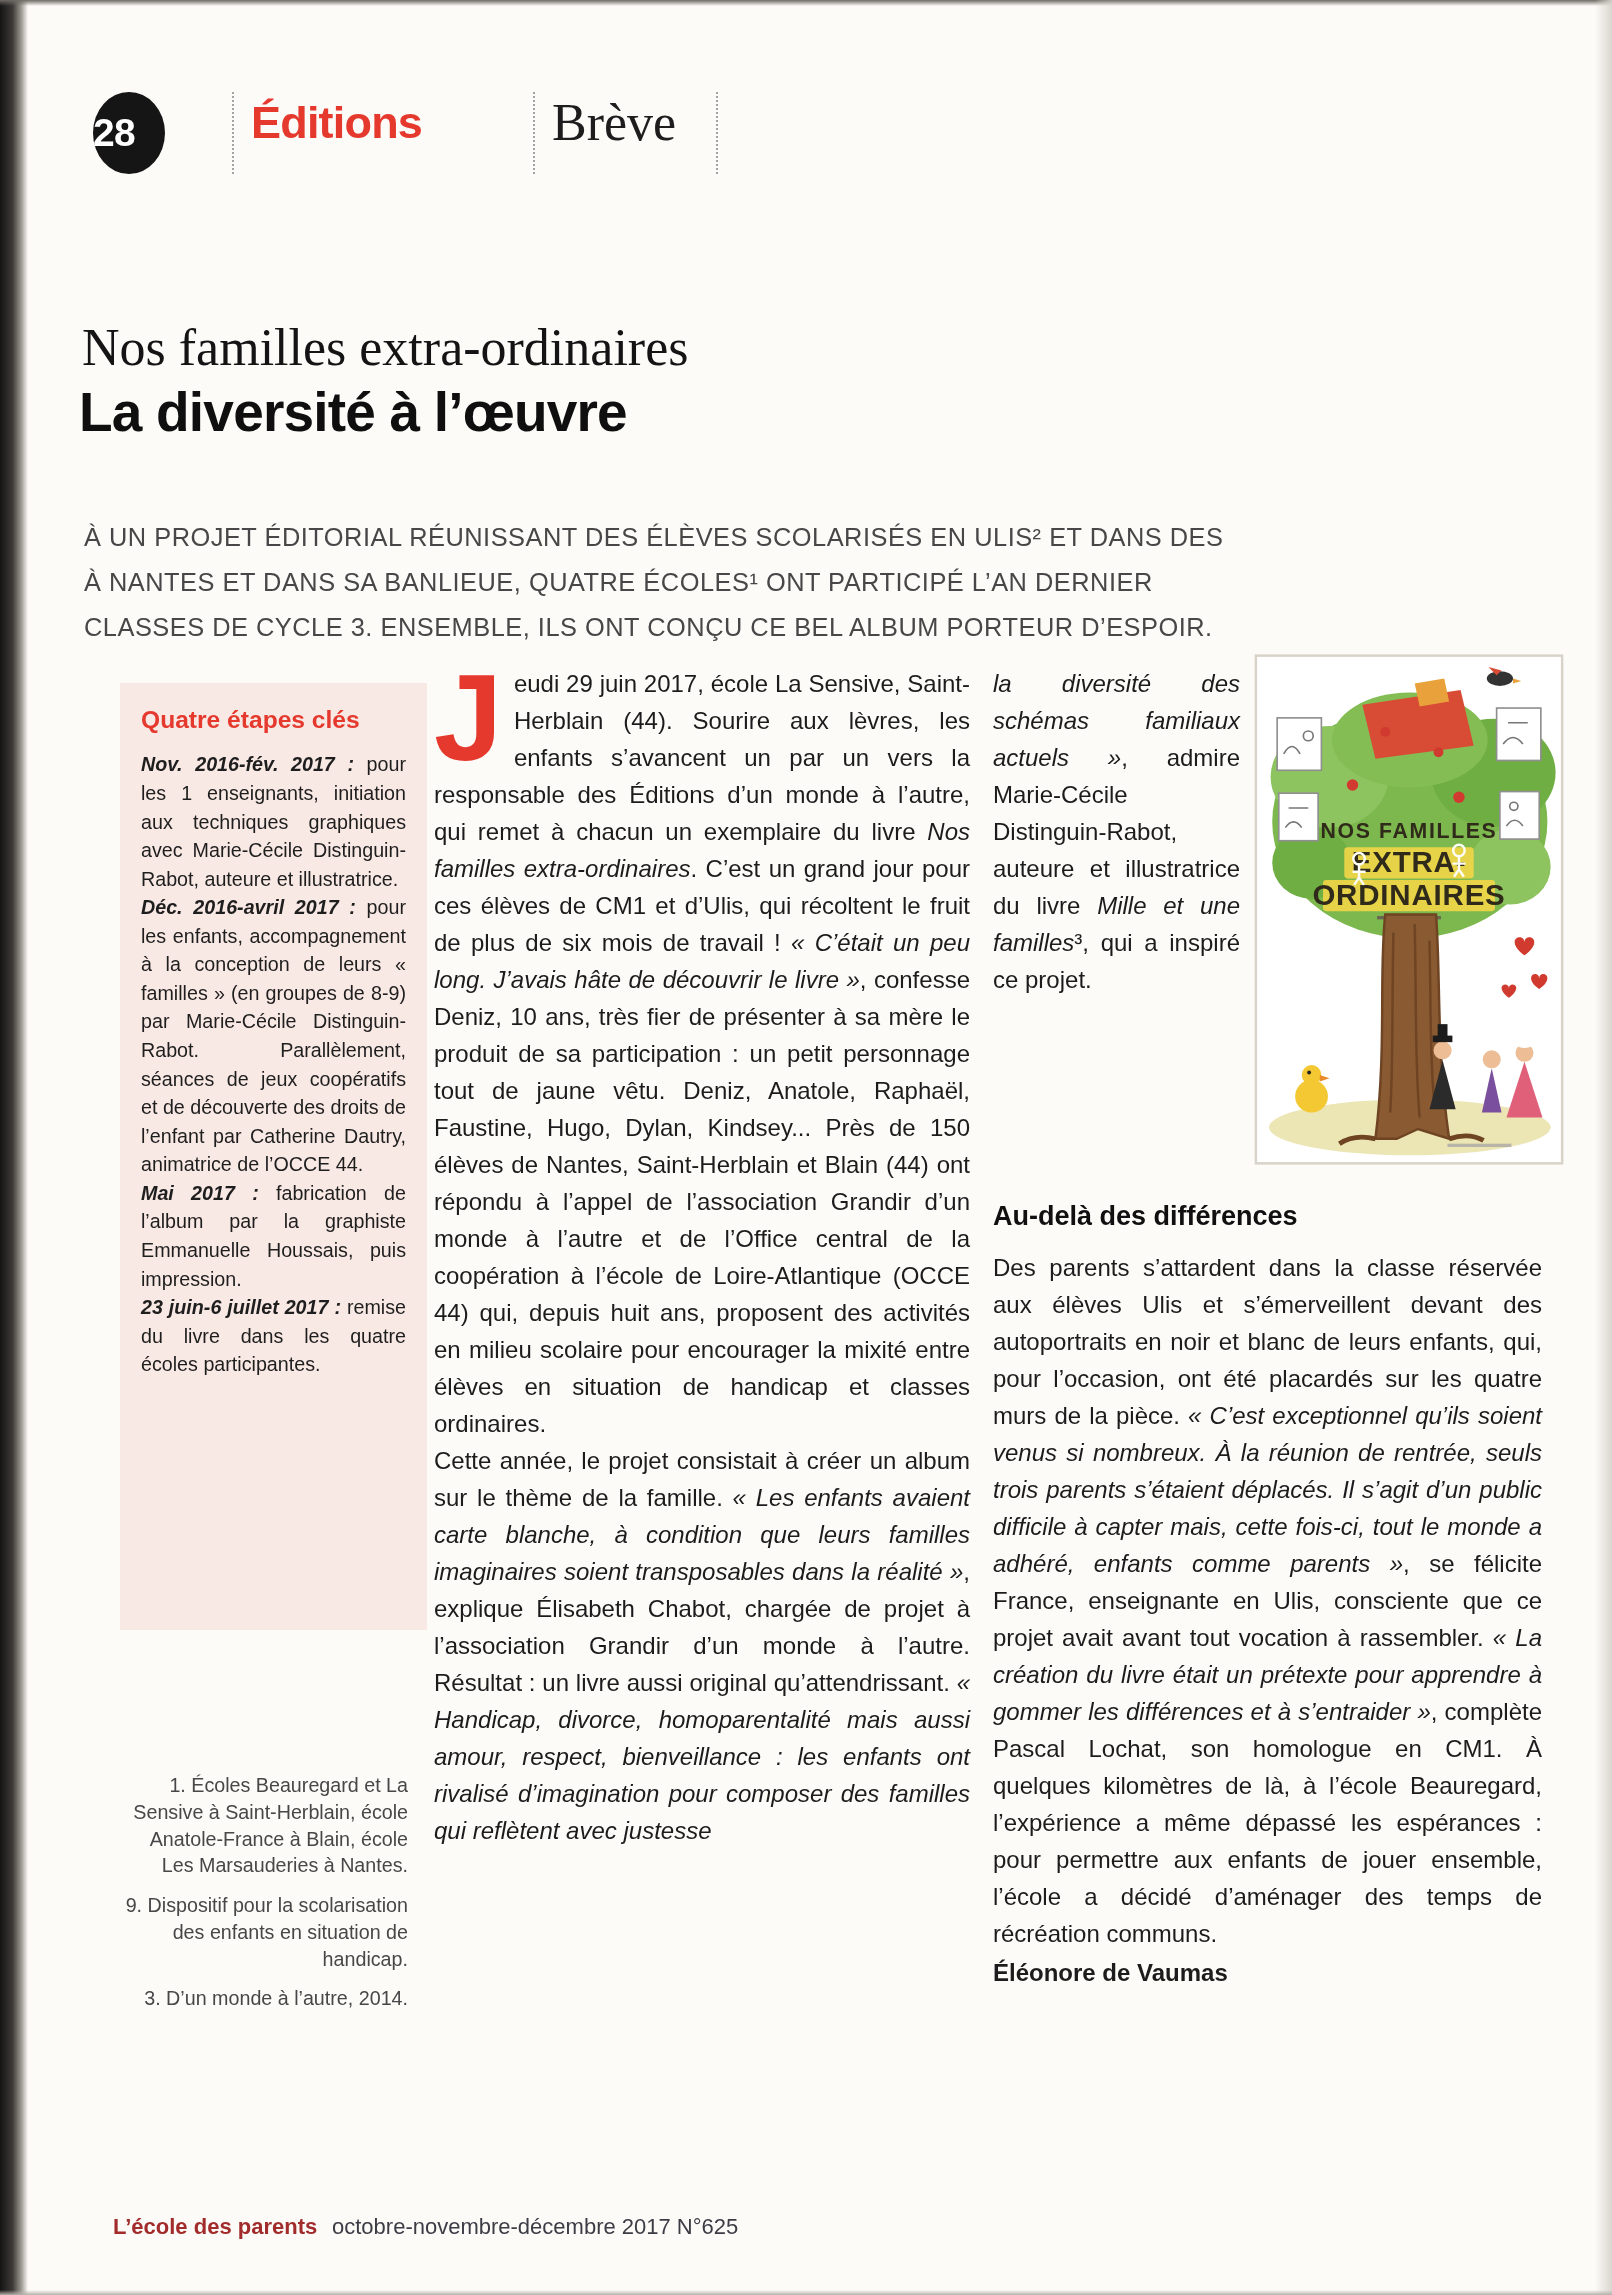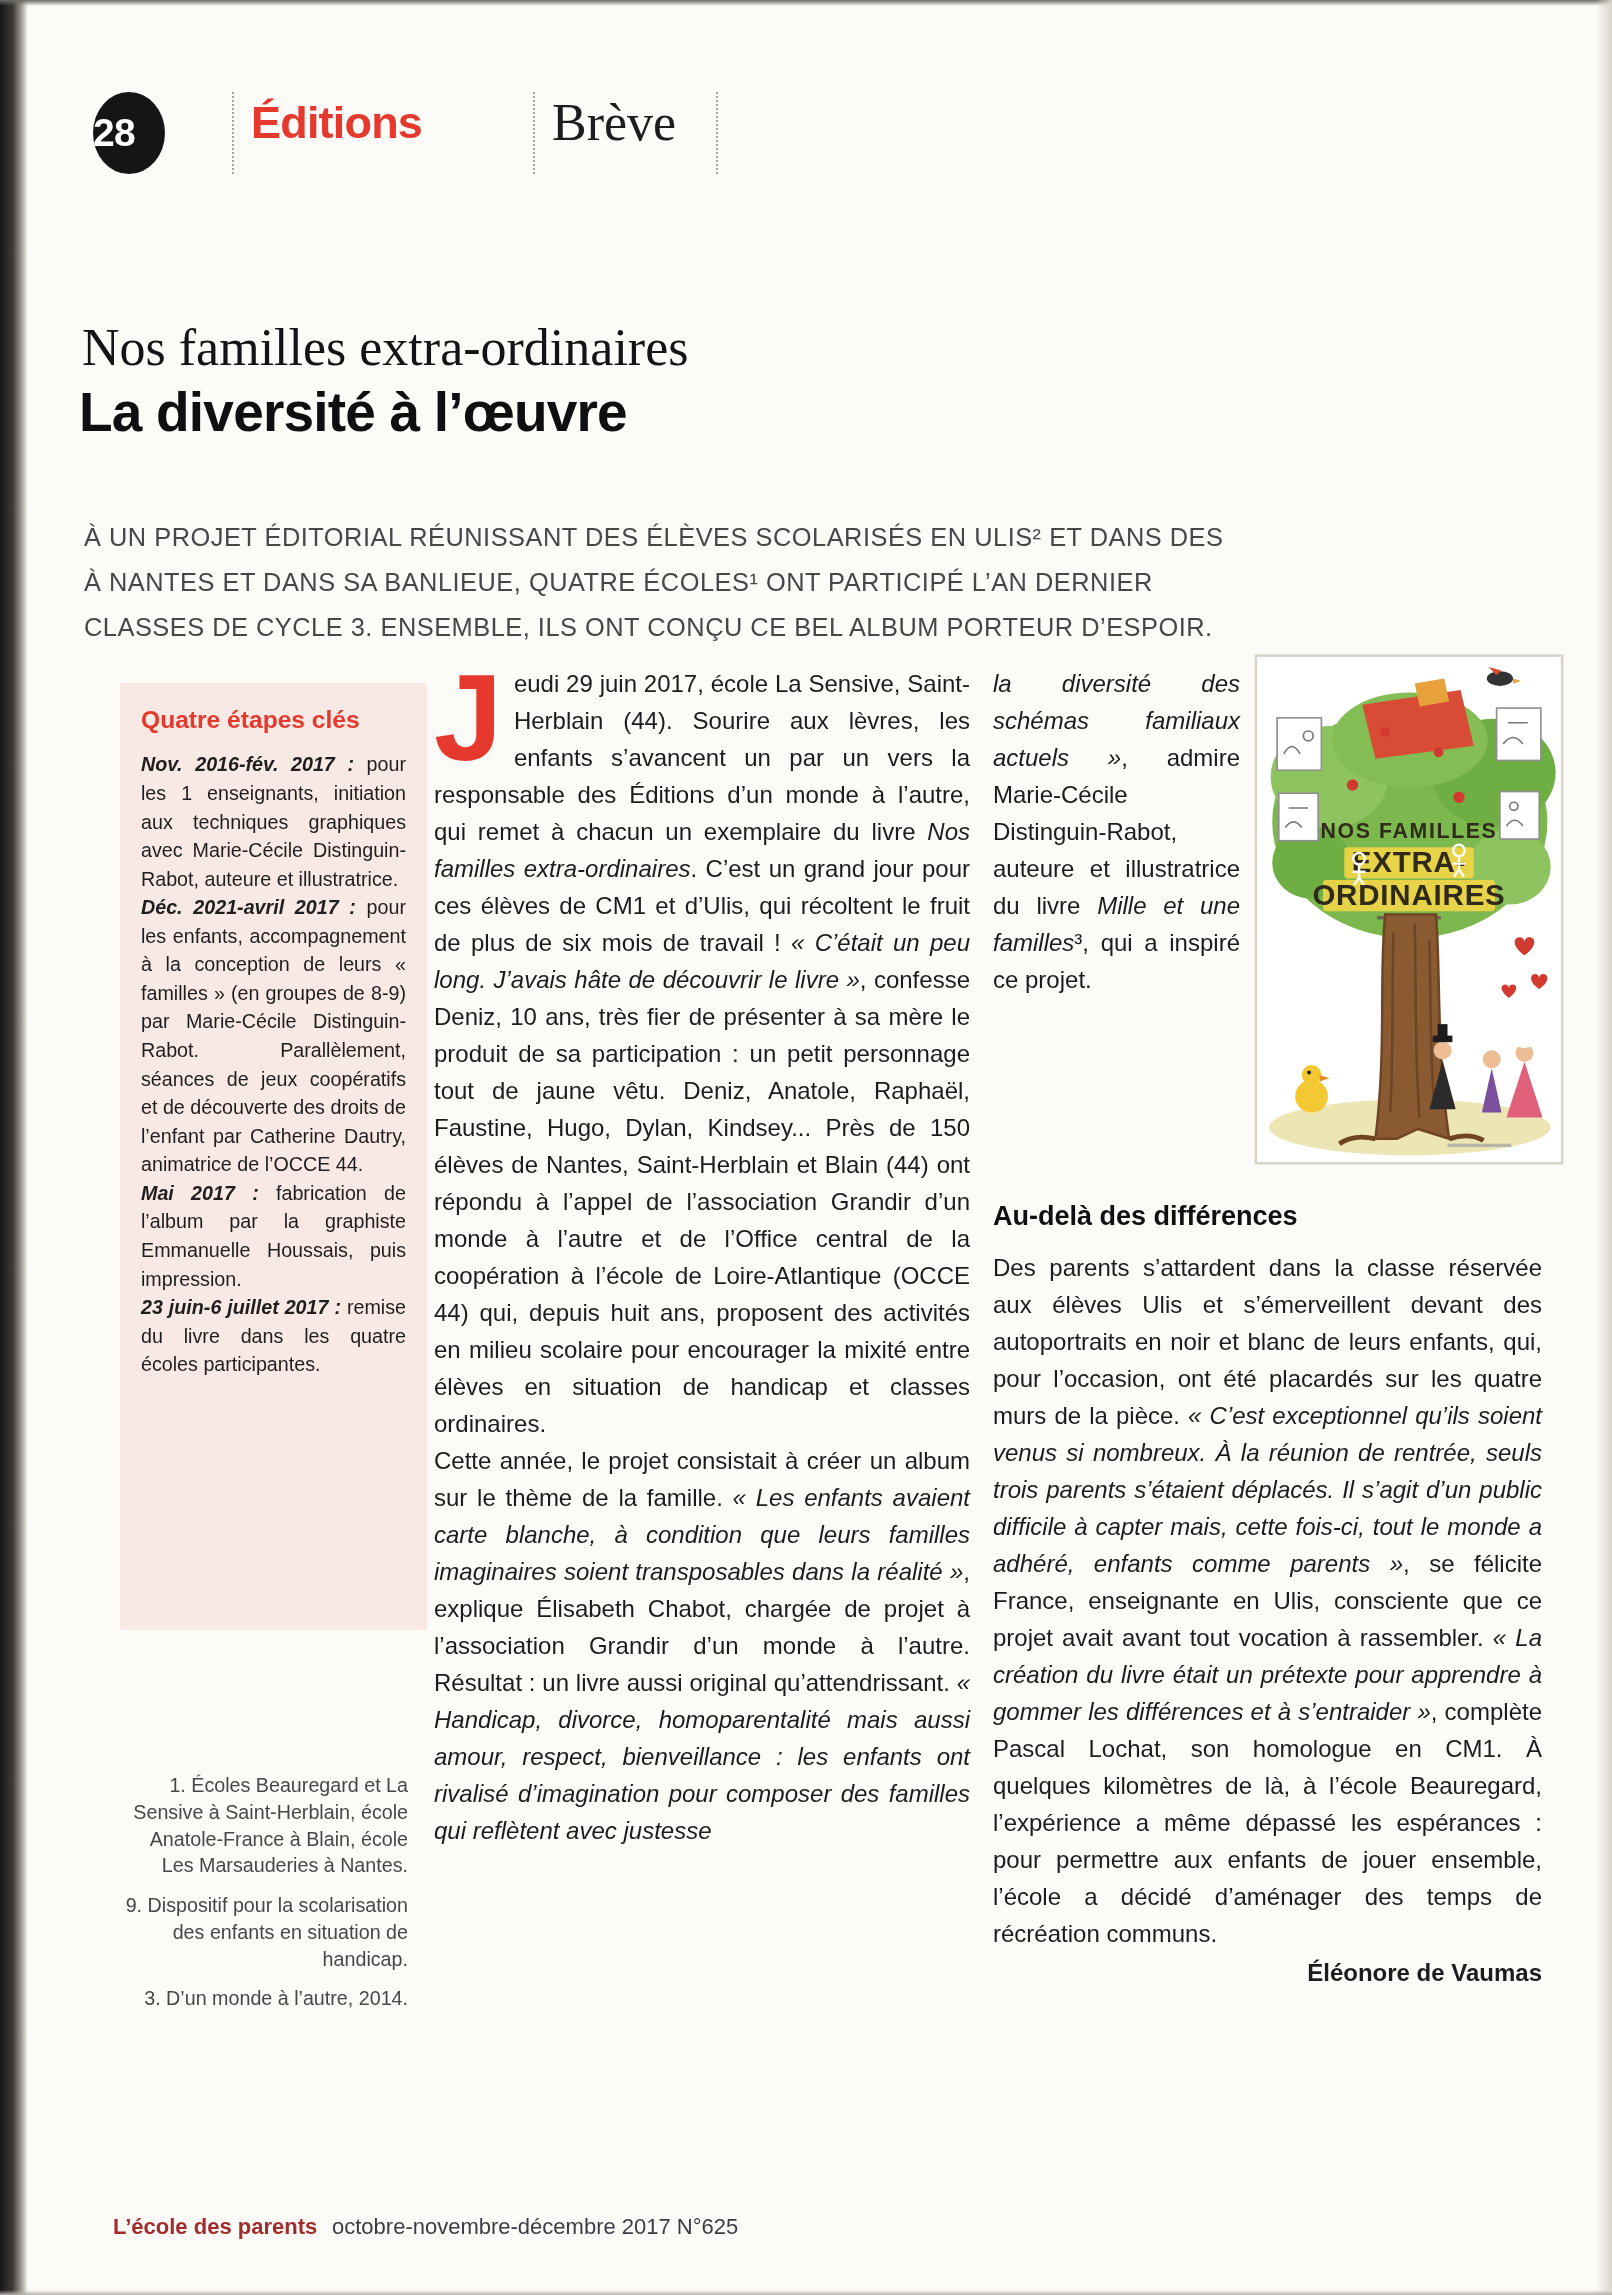"Déc. 2021-avril 2017 :" span.date { text: 2021-avril -> 2016-avril }
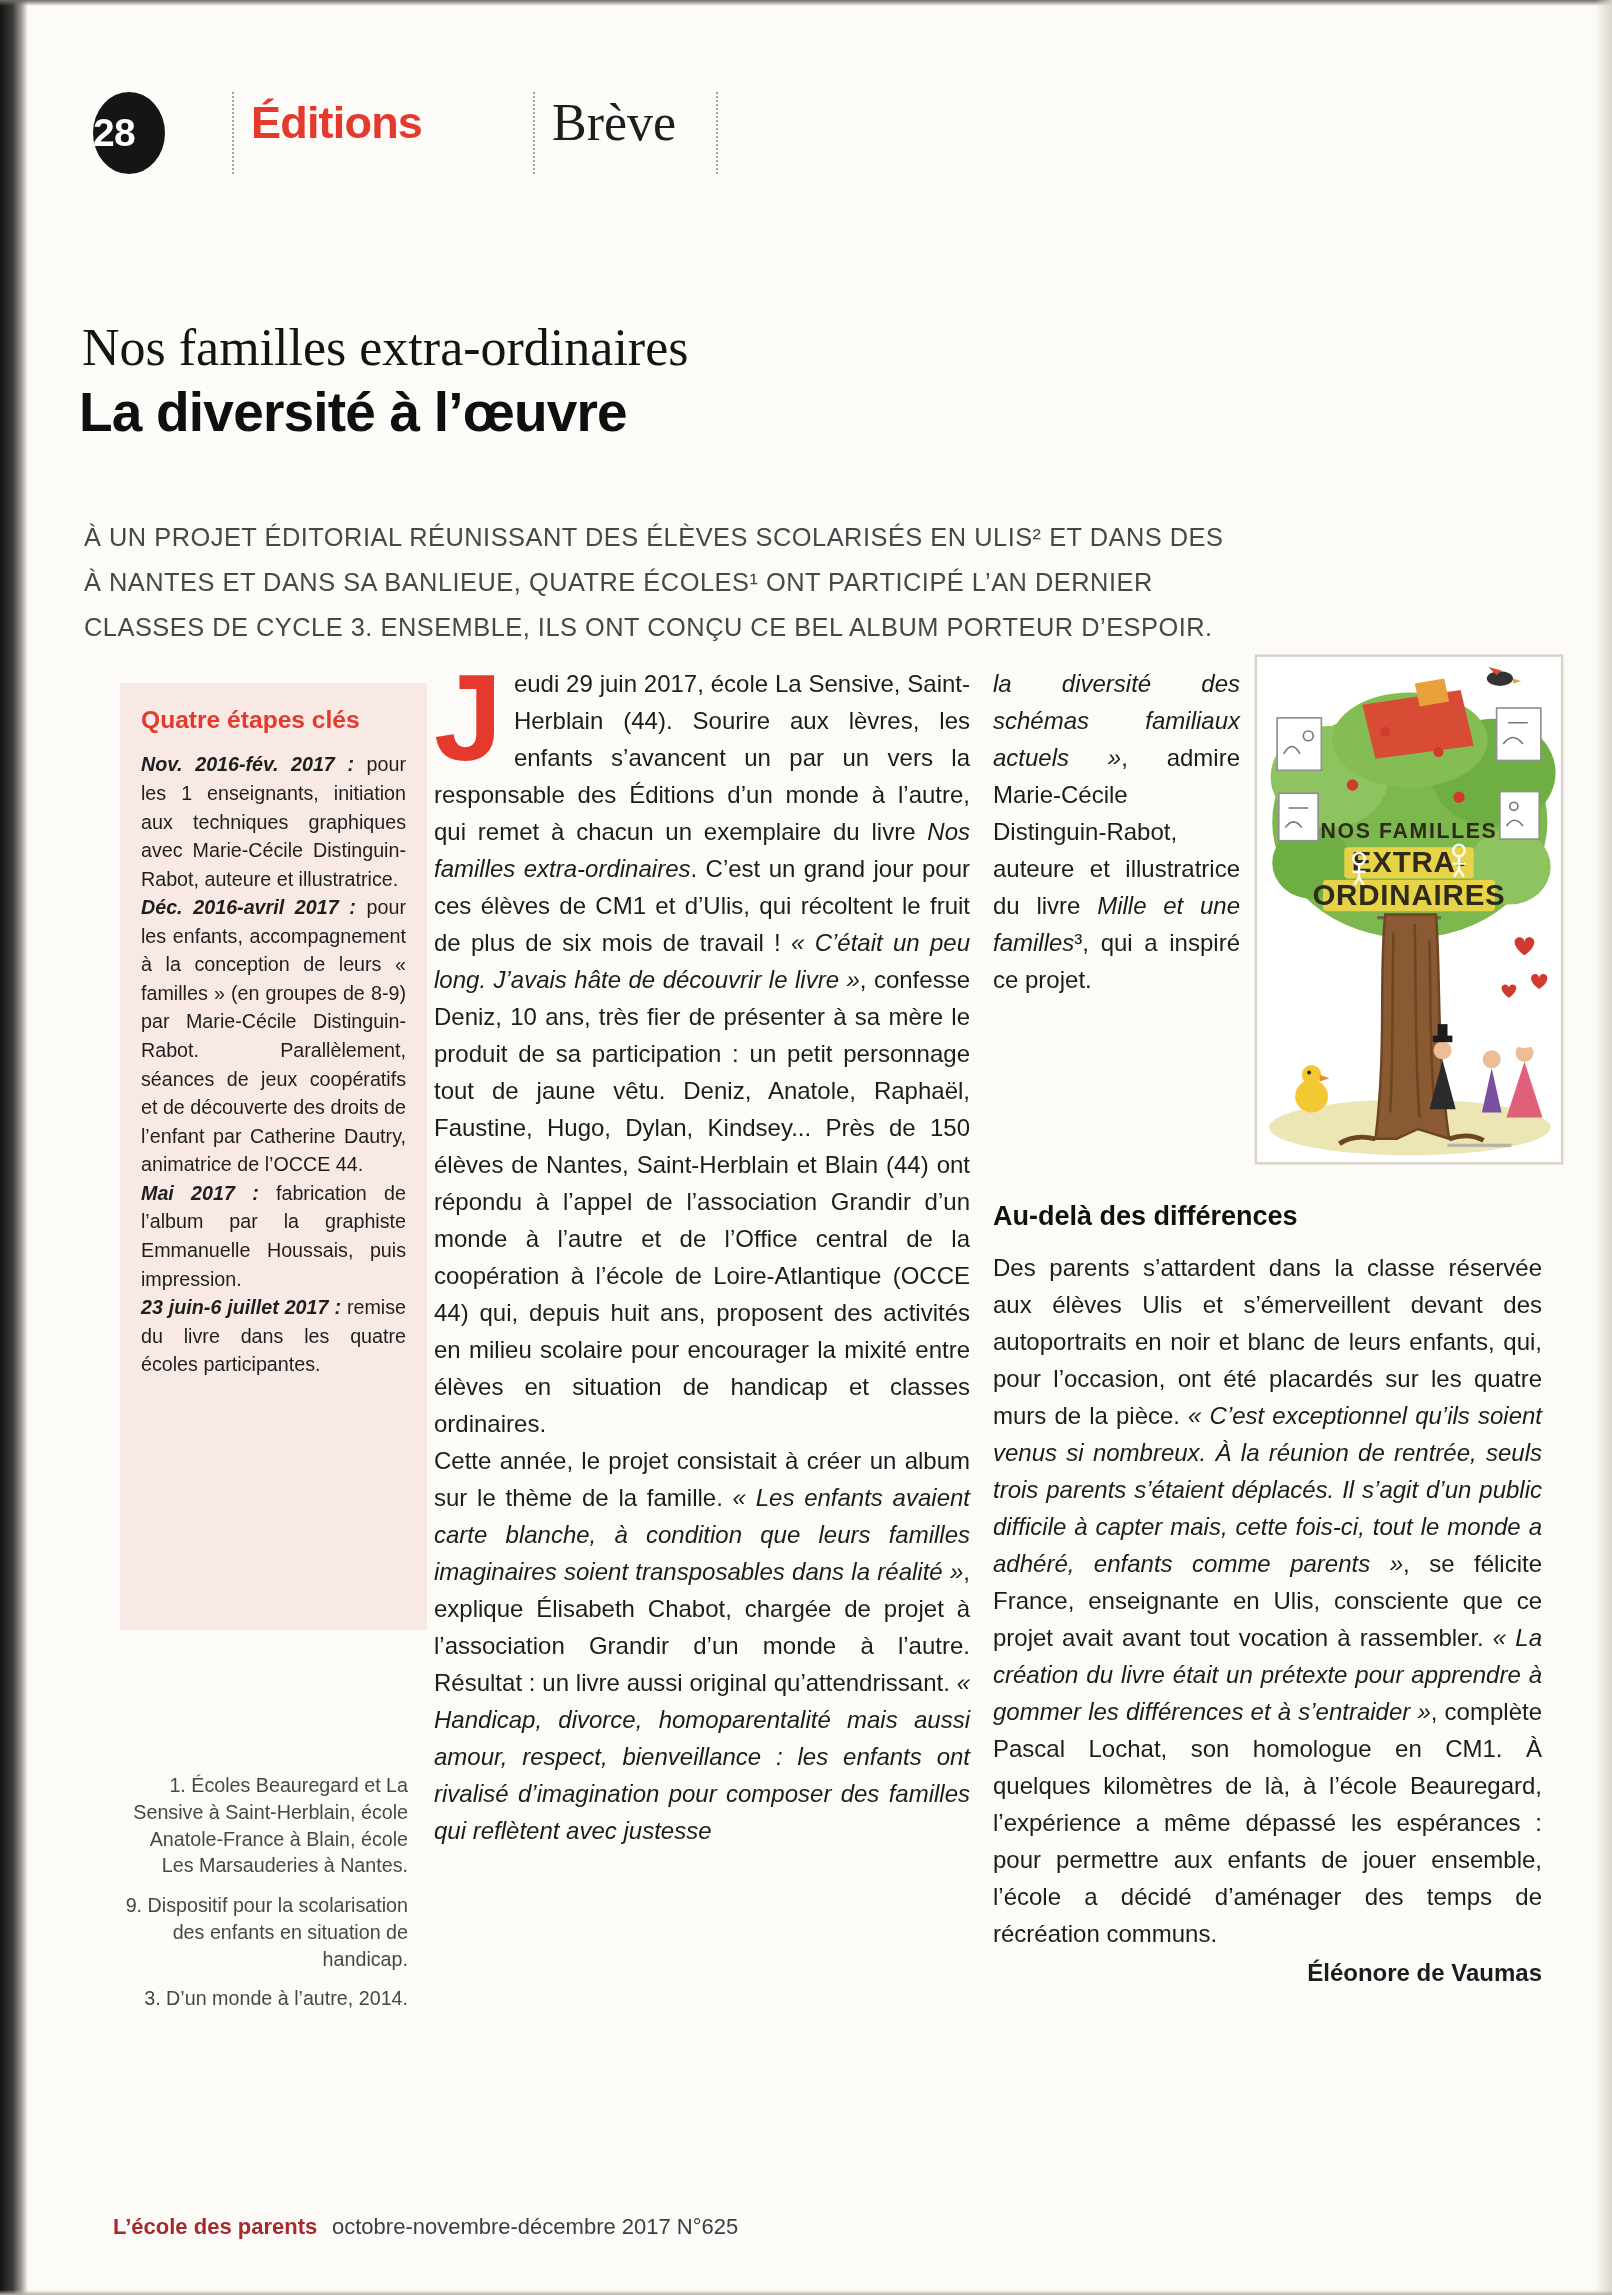"Éléonore de Vaumas" .byline { text-align: right -> none }
